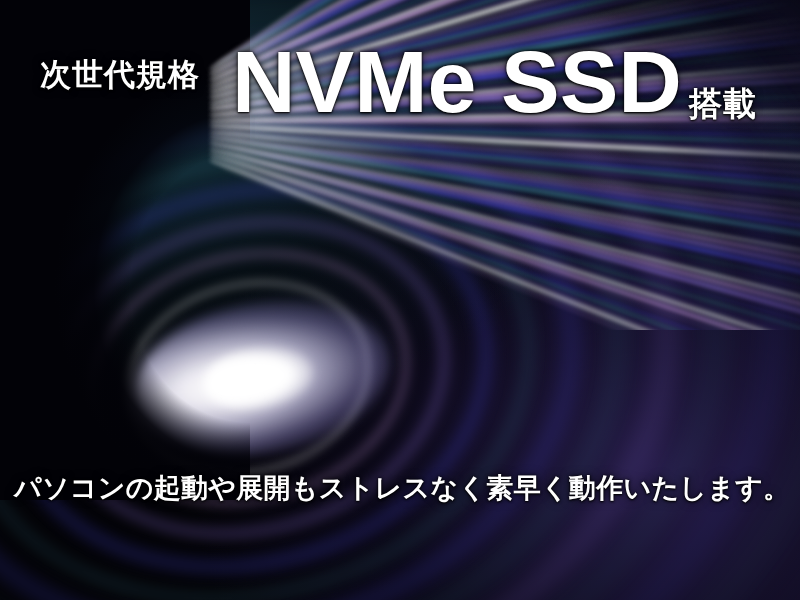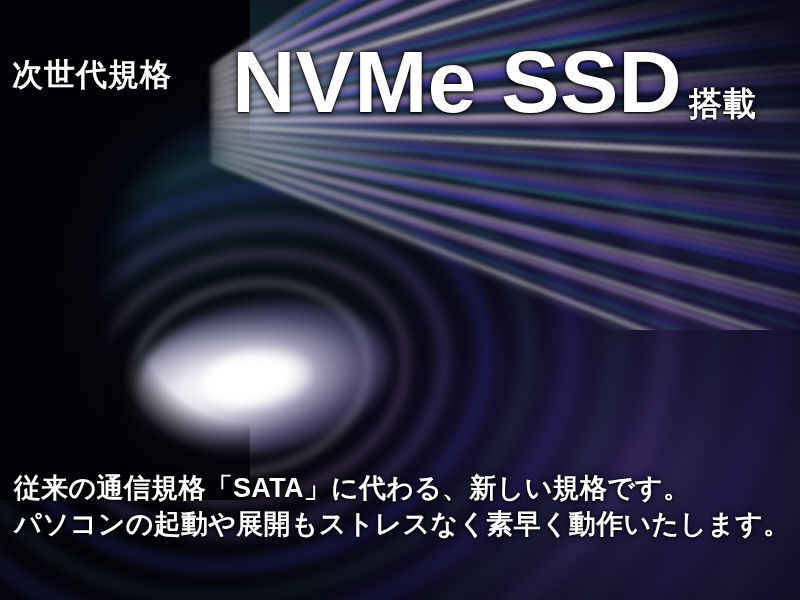"次世代規格" #kicker-left { left: 12px -> 40px }
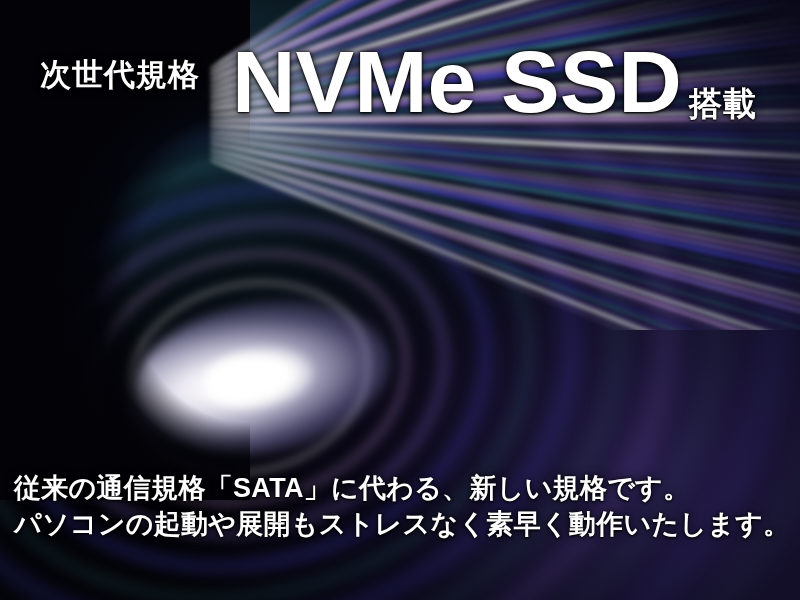"従来の通信規格「SATA」に代わる、新しい規格です。" div.cap-line { html: <div>従来の通信規格「SATA」に代わる、新しい規格です。</div> -> none }
